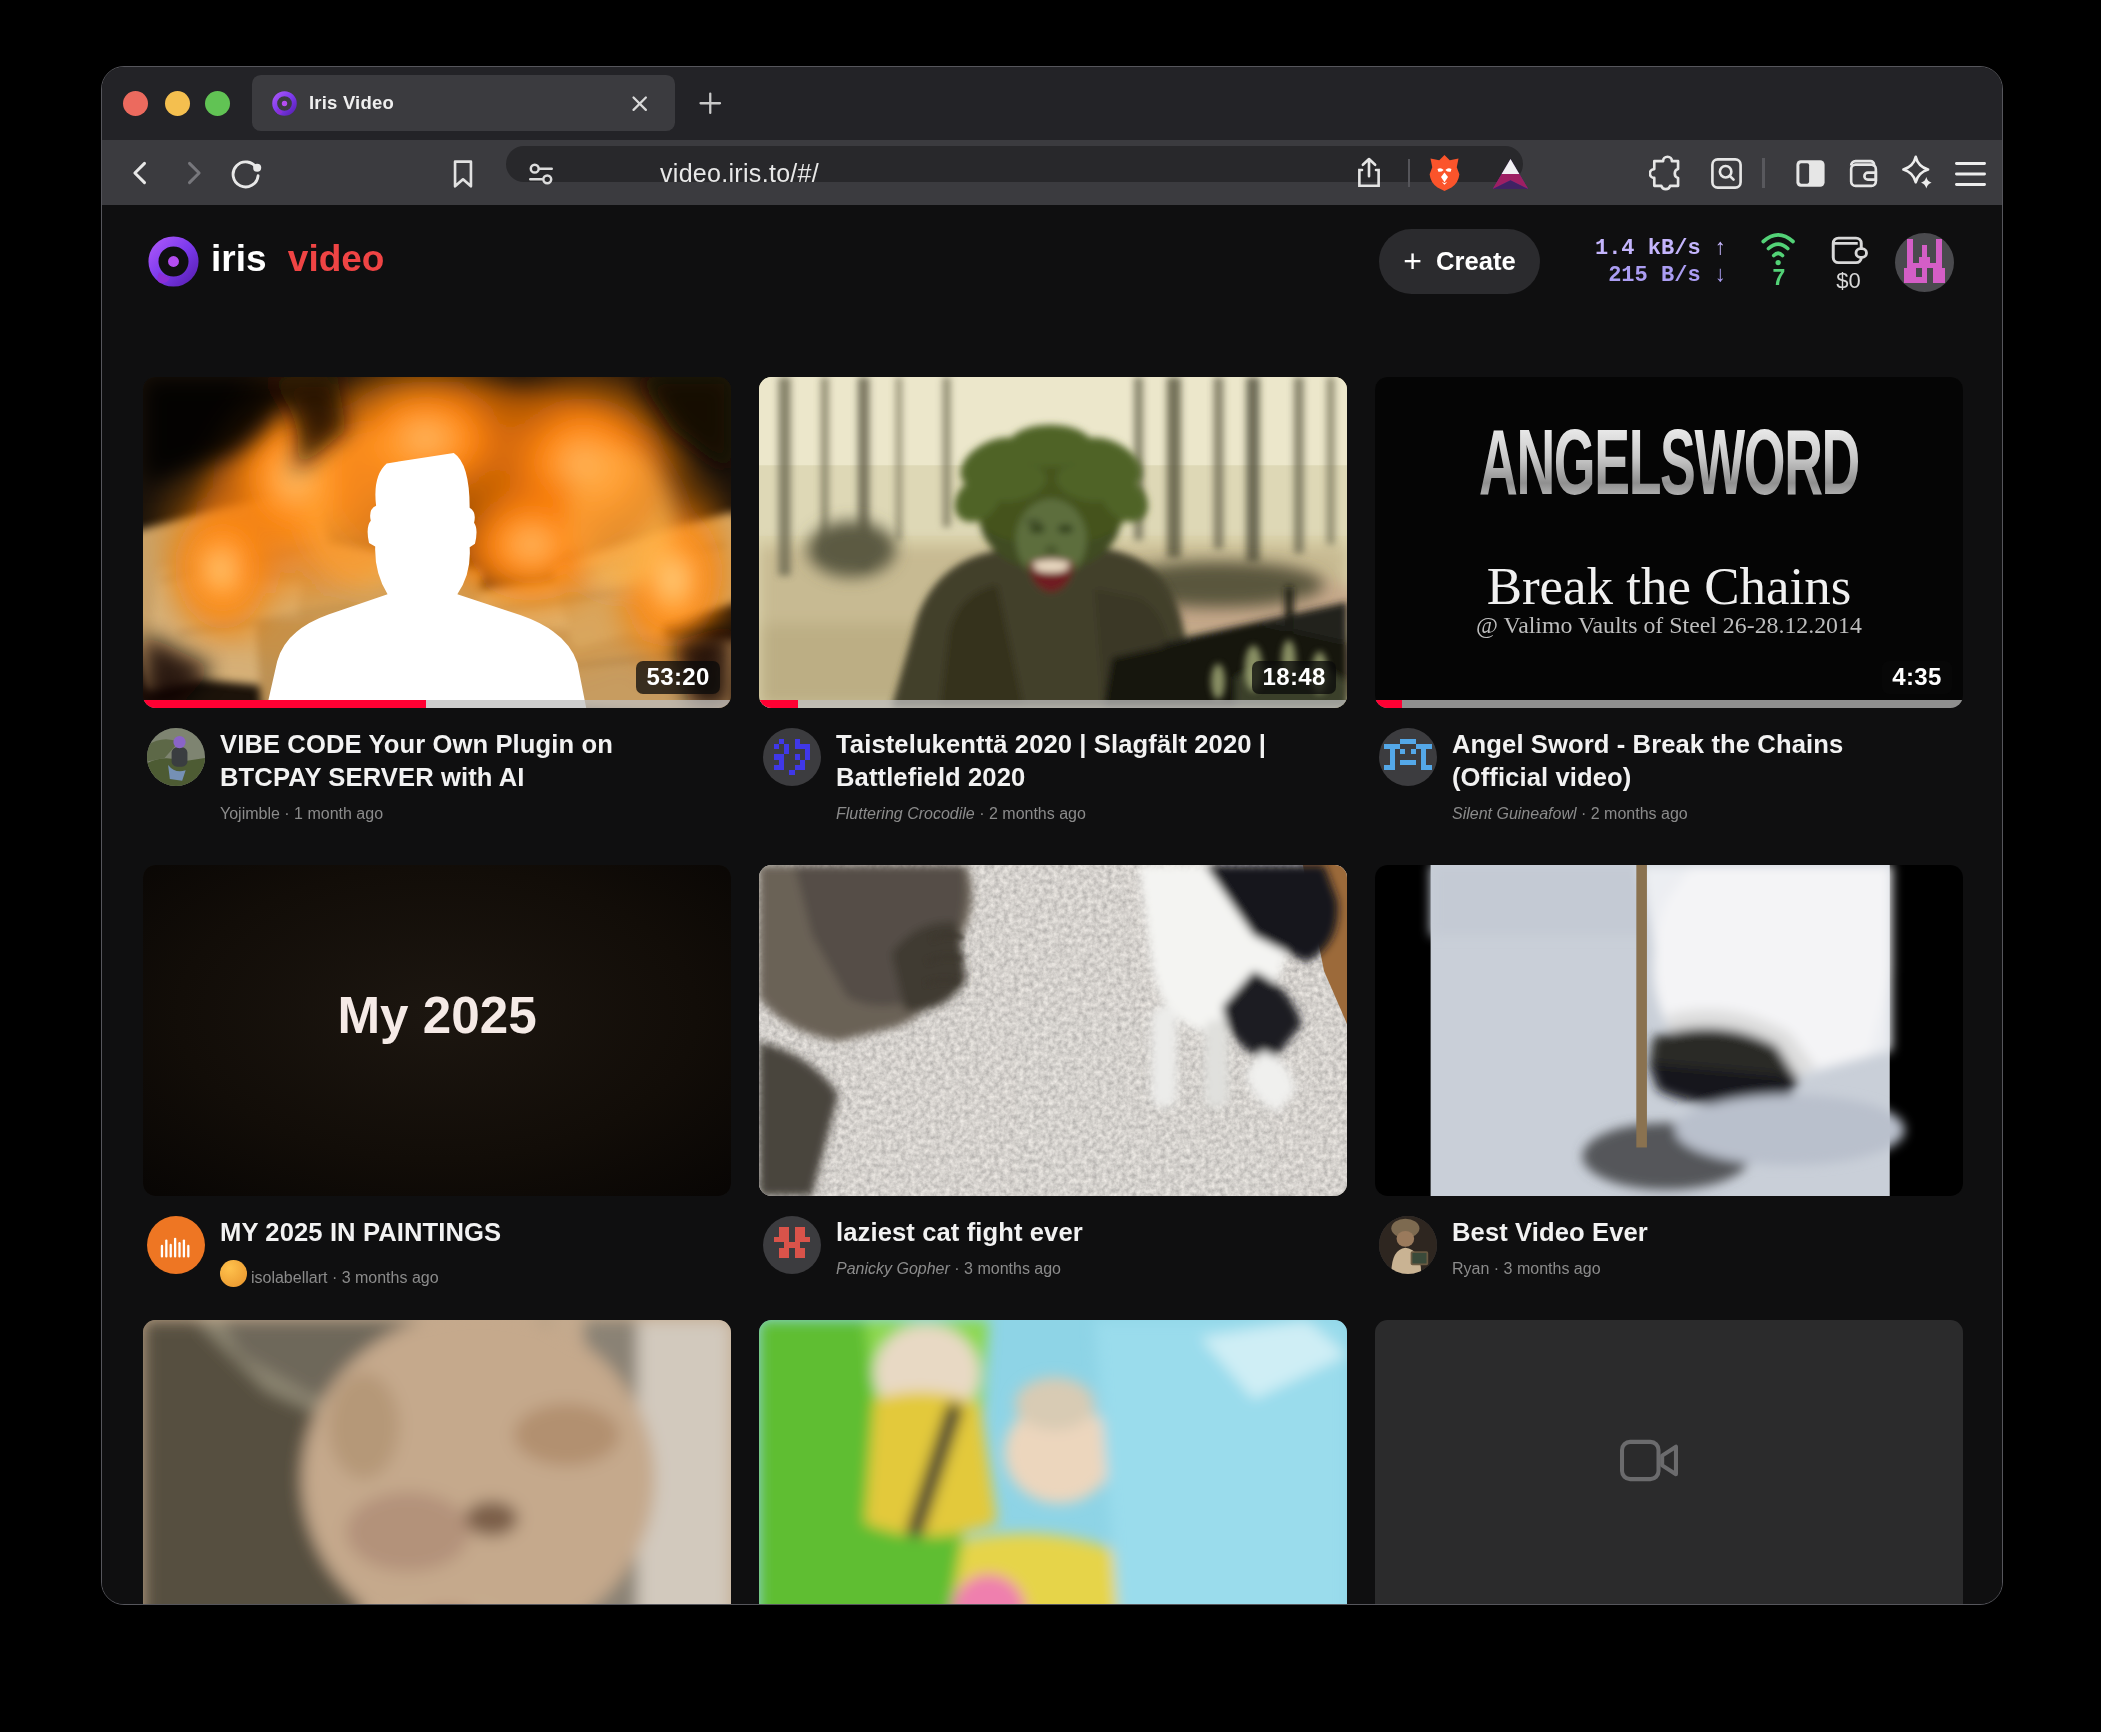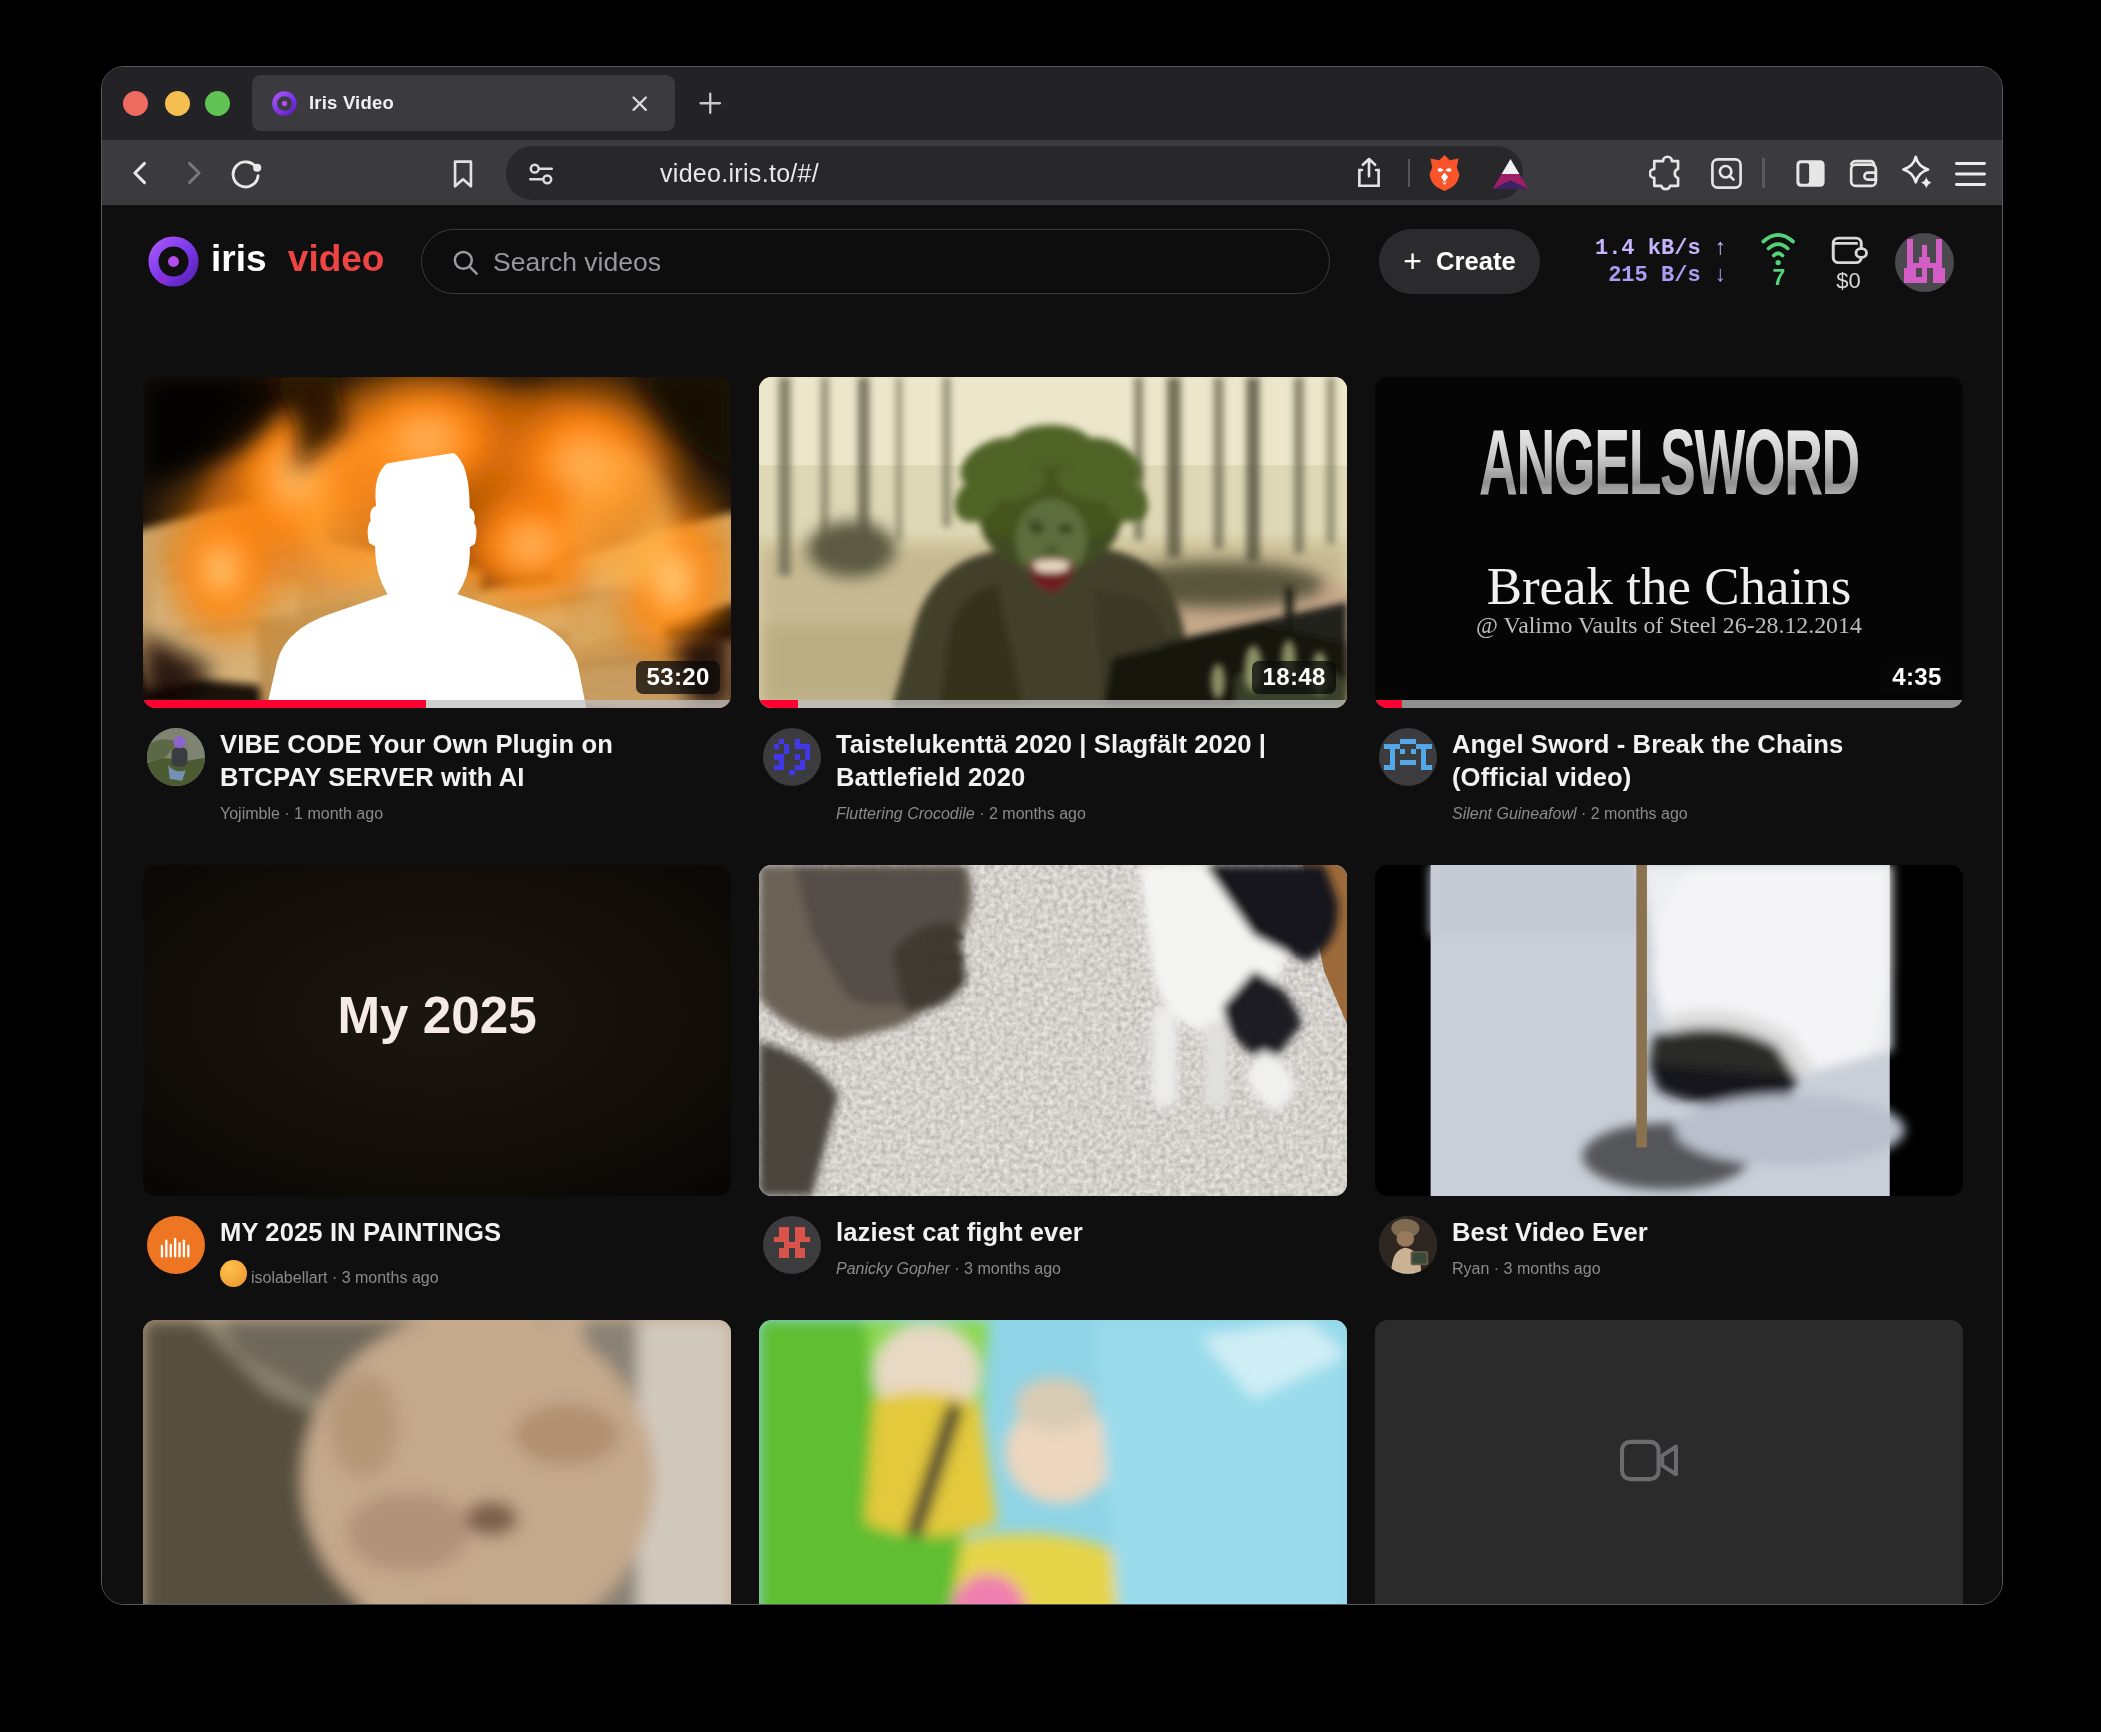"video.iris.to/#/" #urlpill { height: 54px -> 36px }
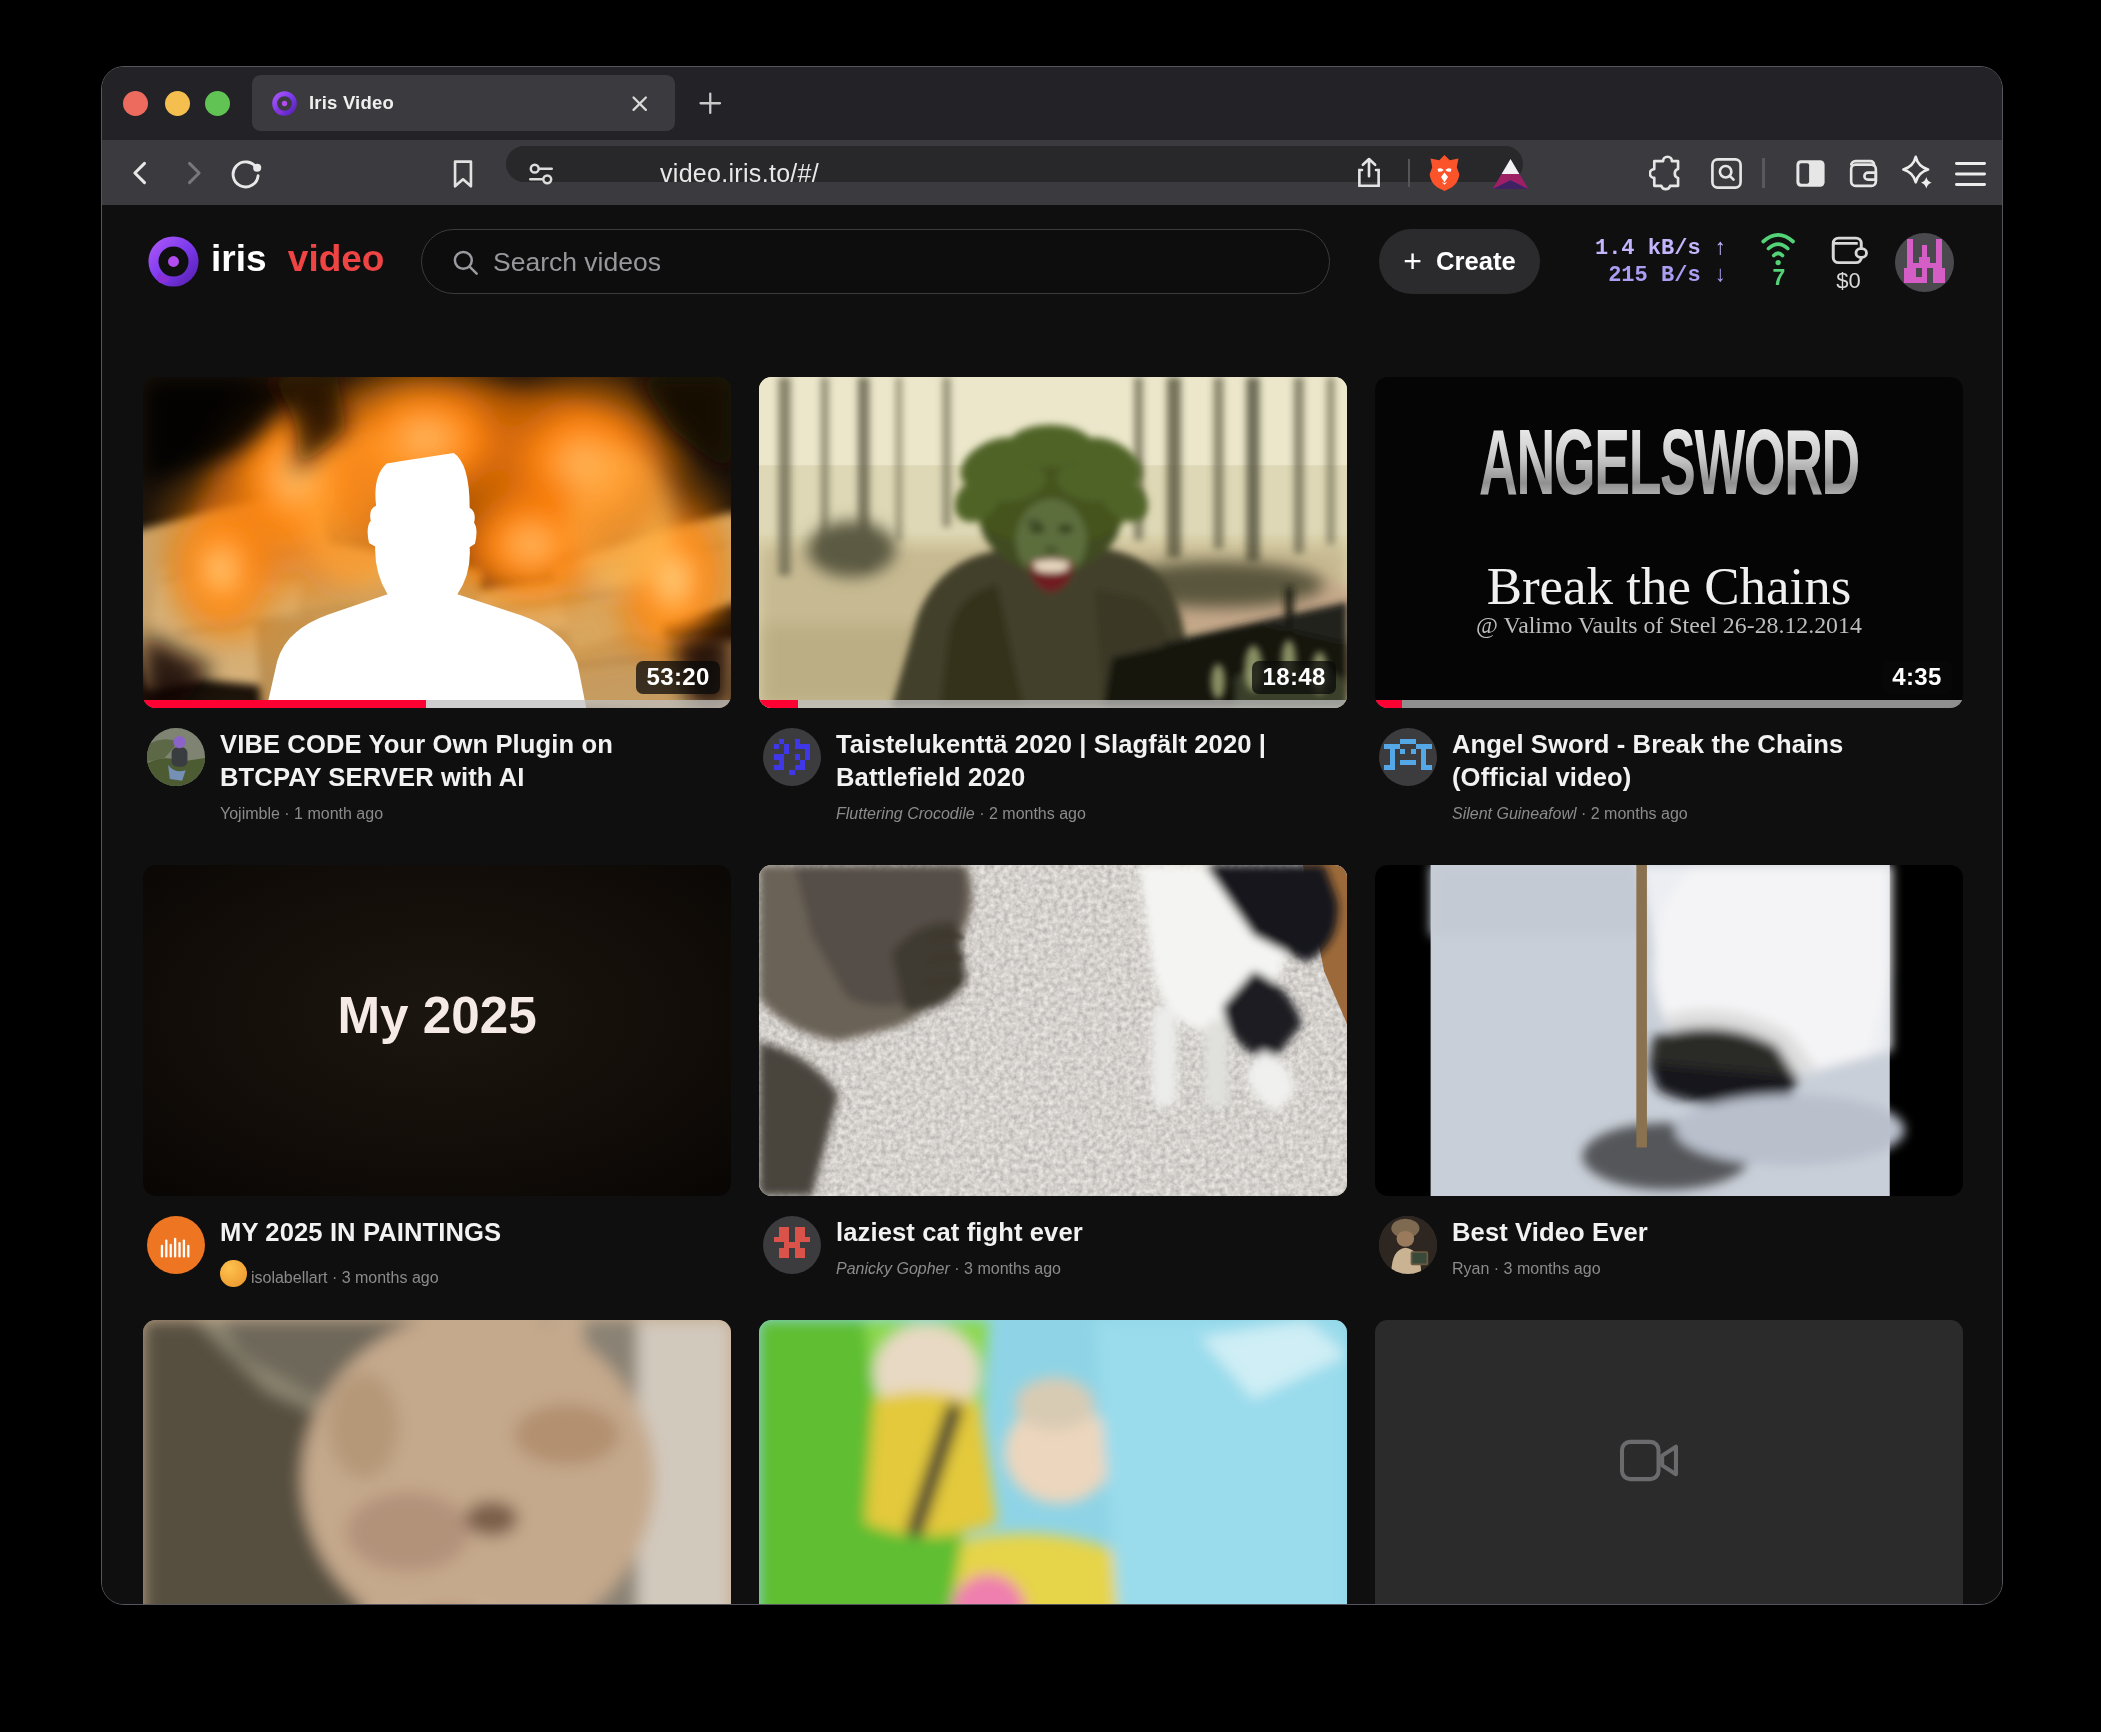"Search videos" div { html: <div> <svg> <circle></circle> <path></path> </svg> <div>Search videos</div> </div> -> none }
